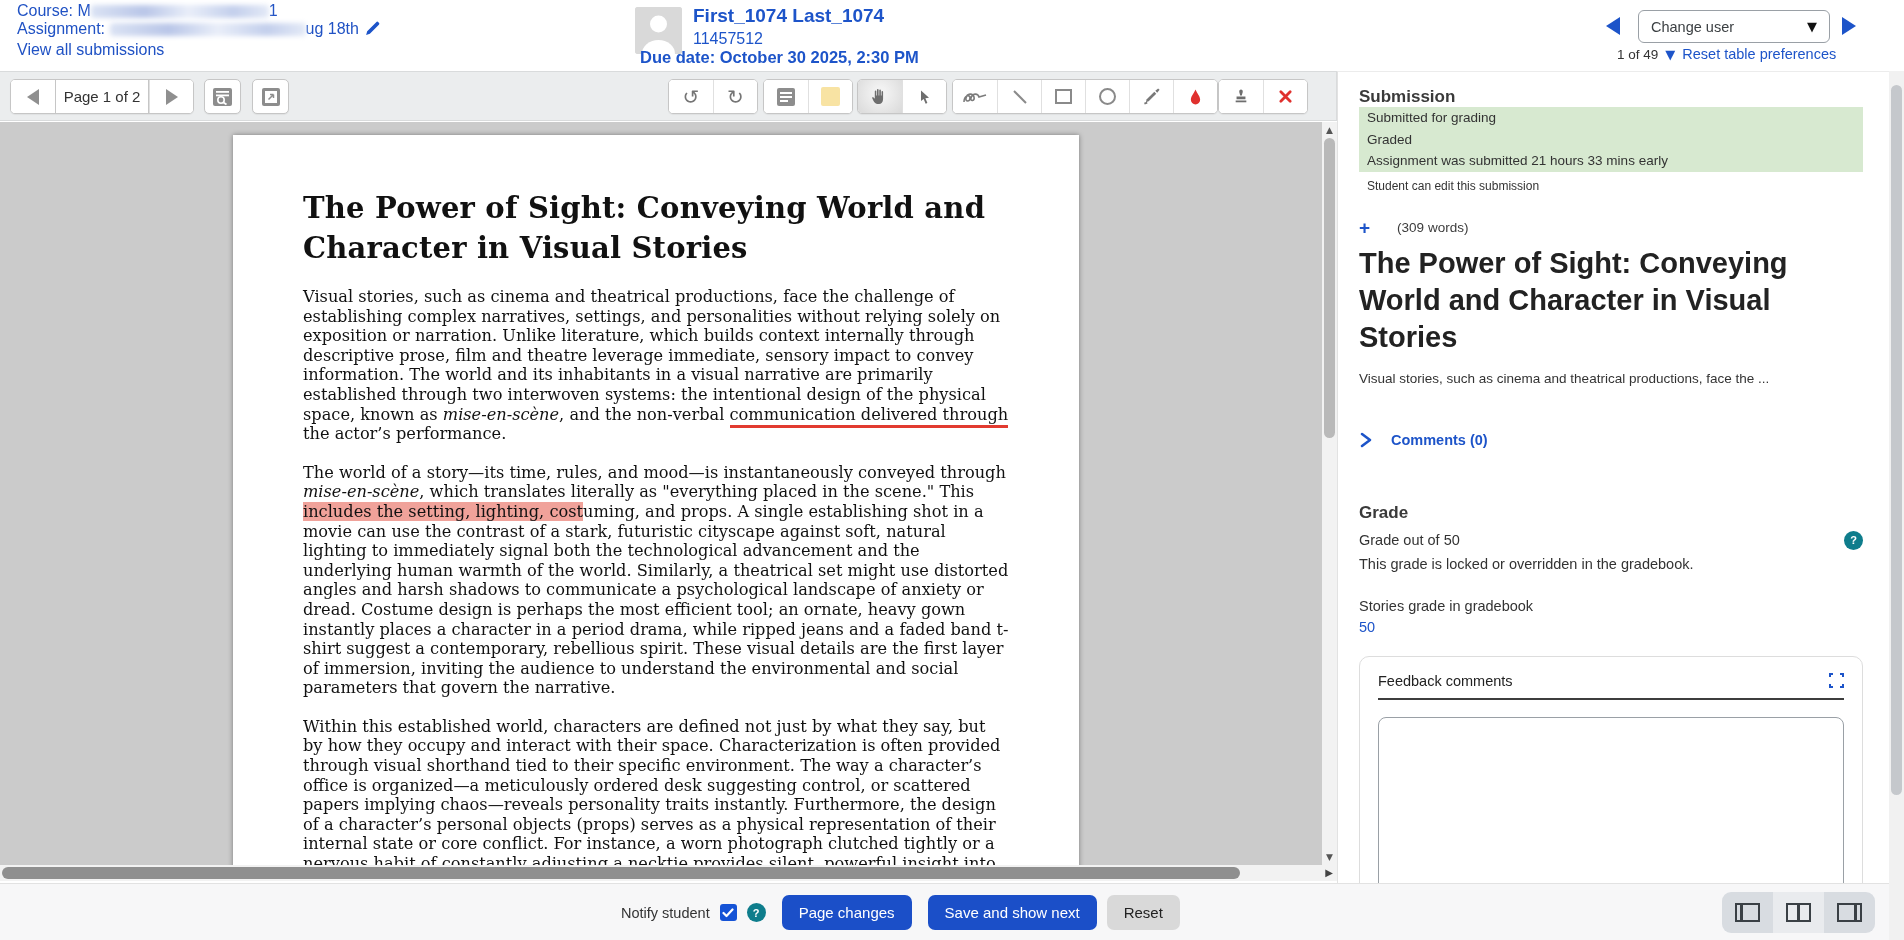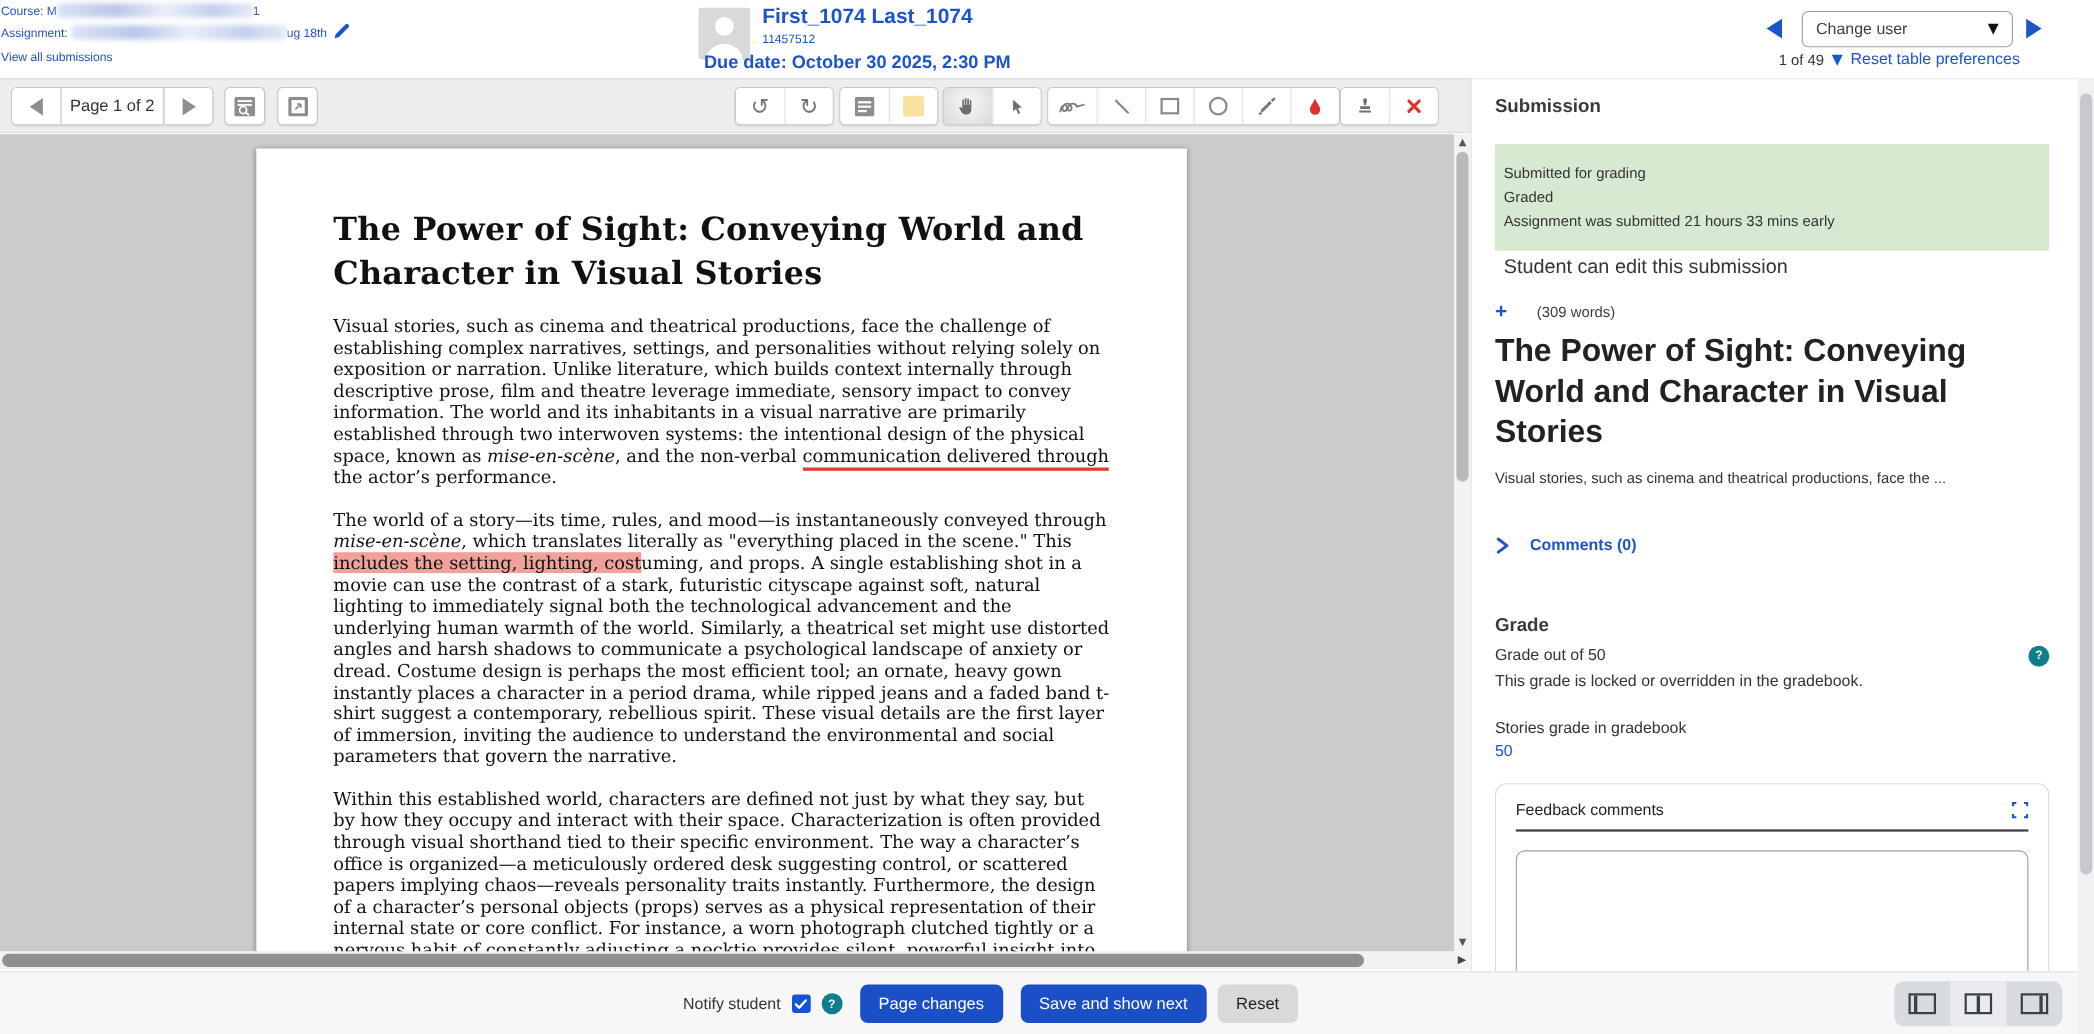"Course: M 1" .grader-info { font-size: 11px -> 16px; left: 1px -> 17px }
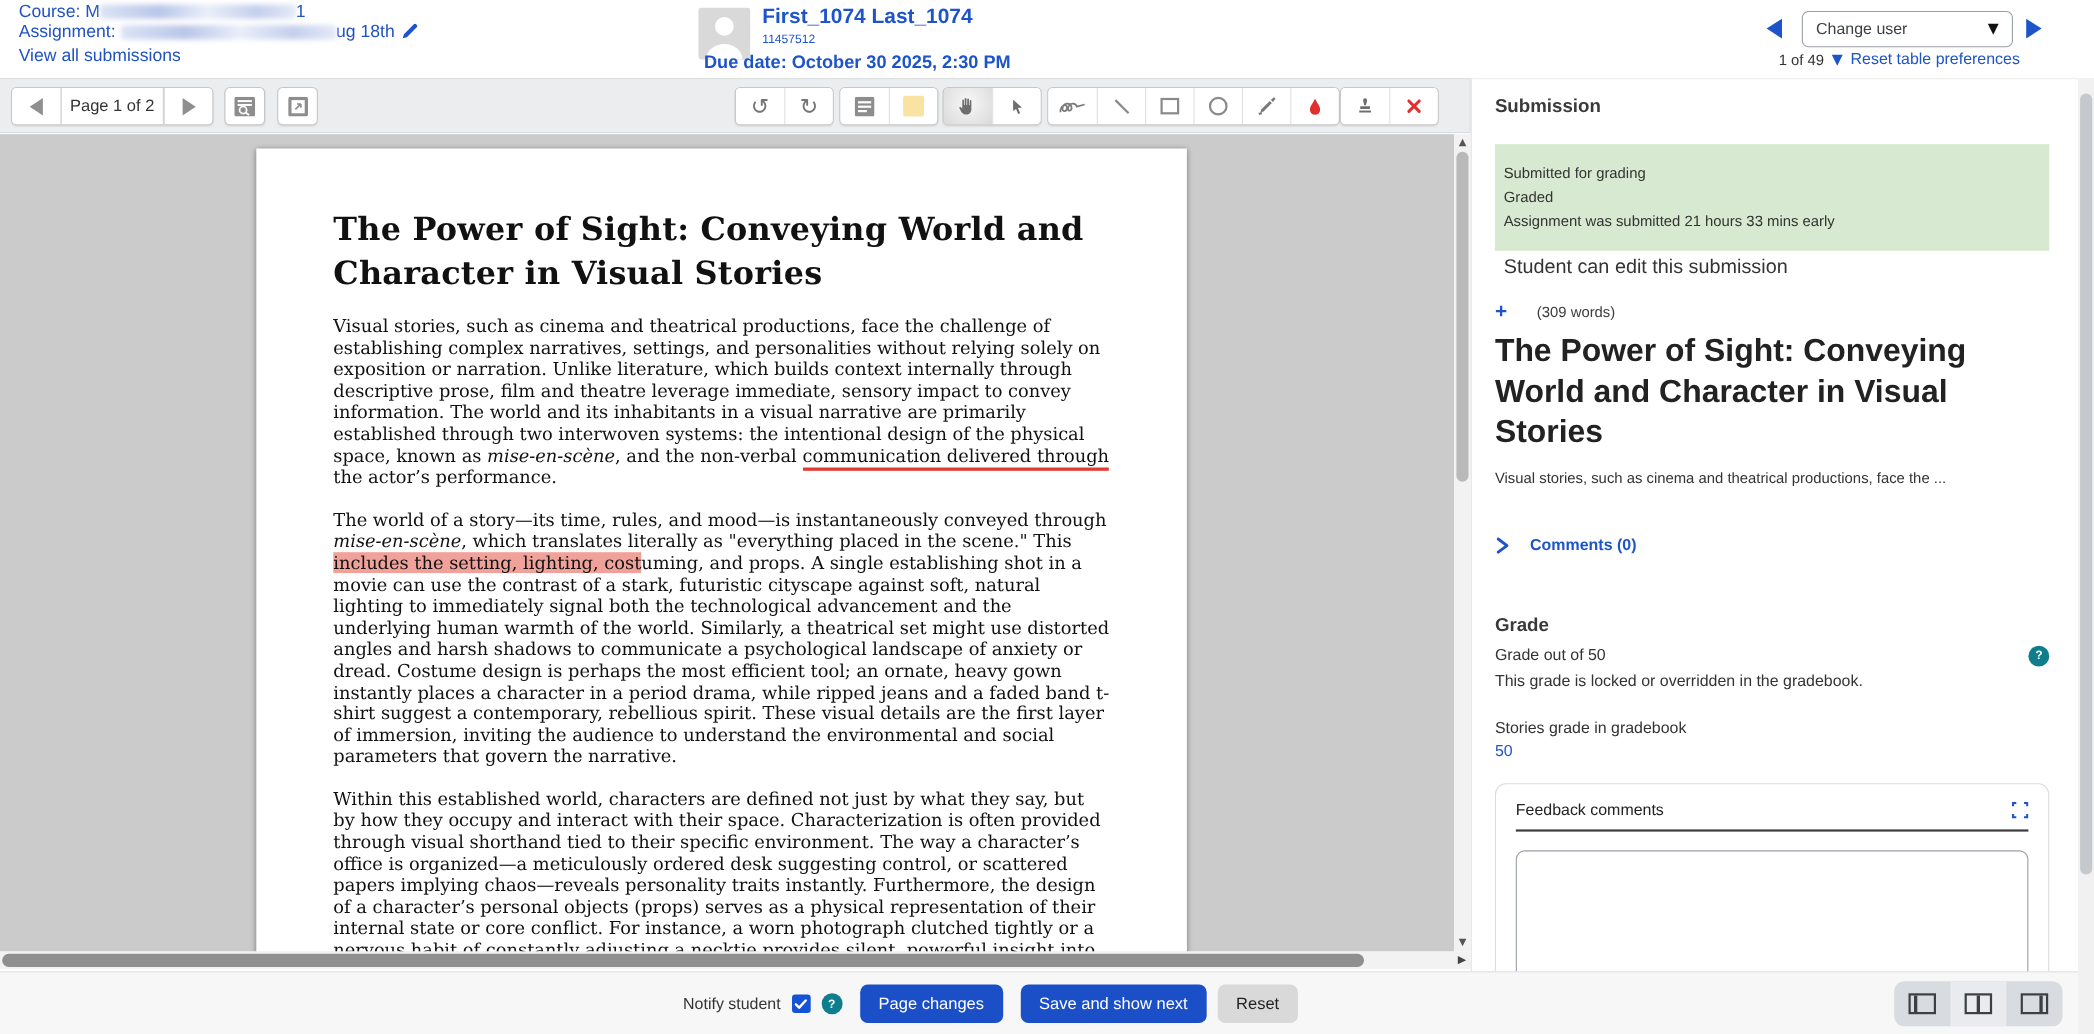"11457512" .stu-id { font-size: 11px -> 16px }
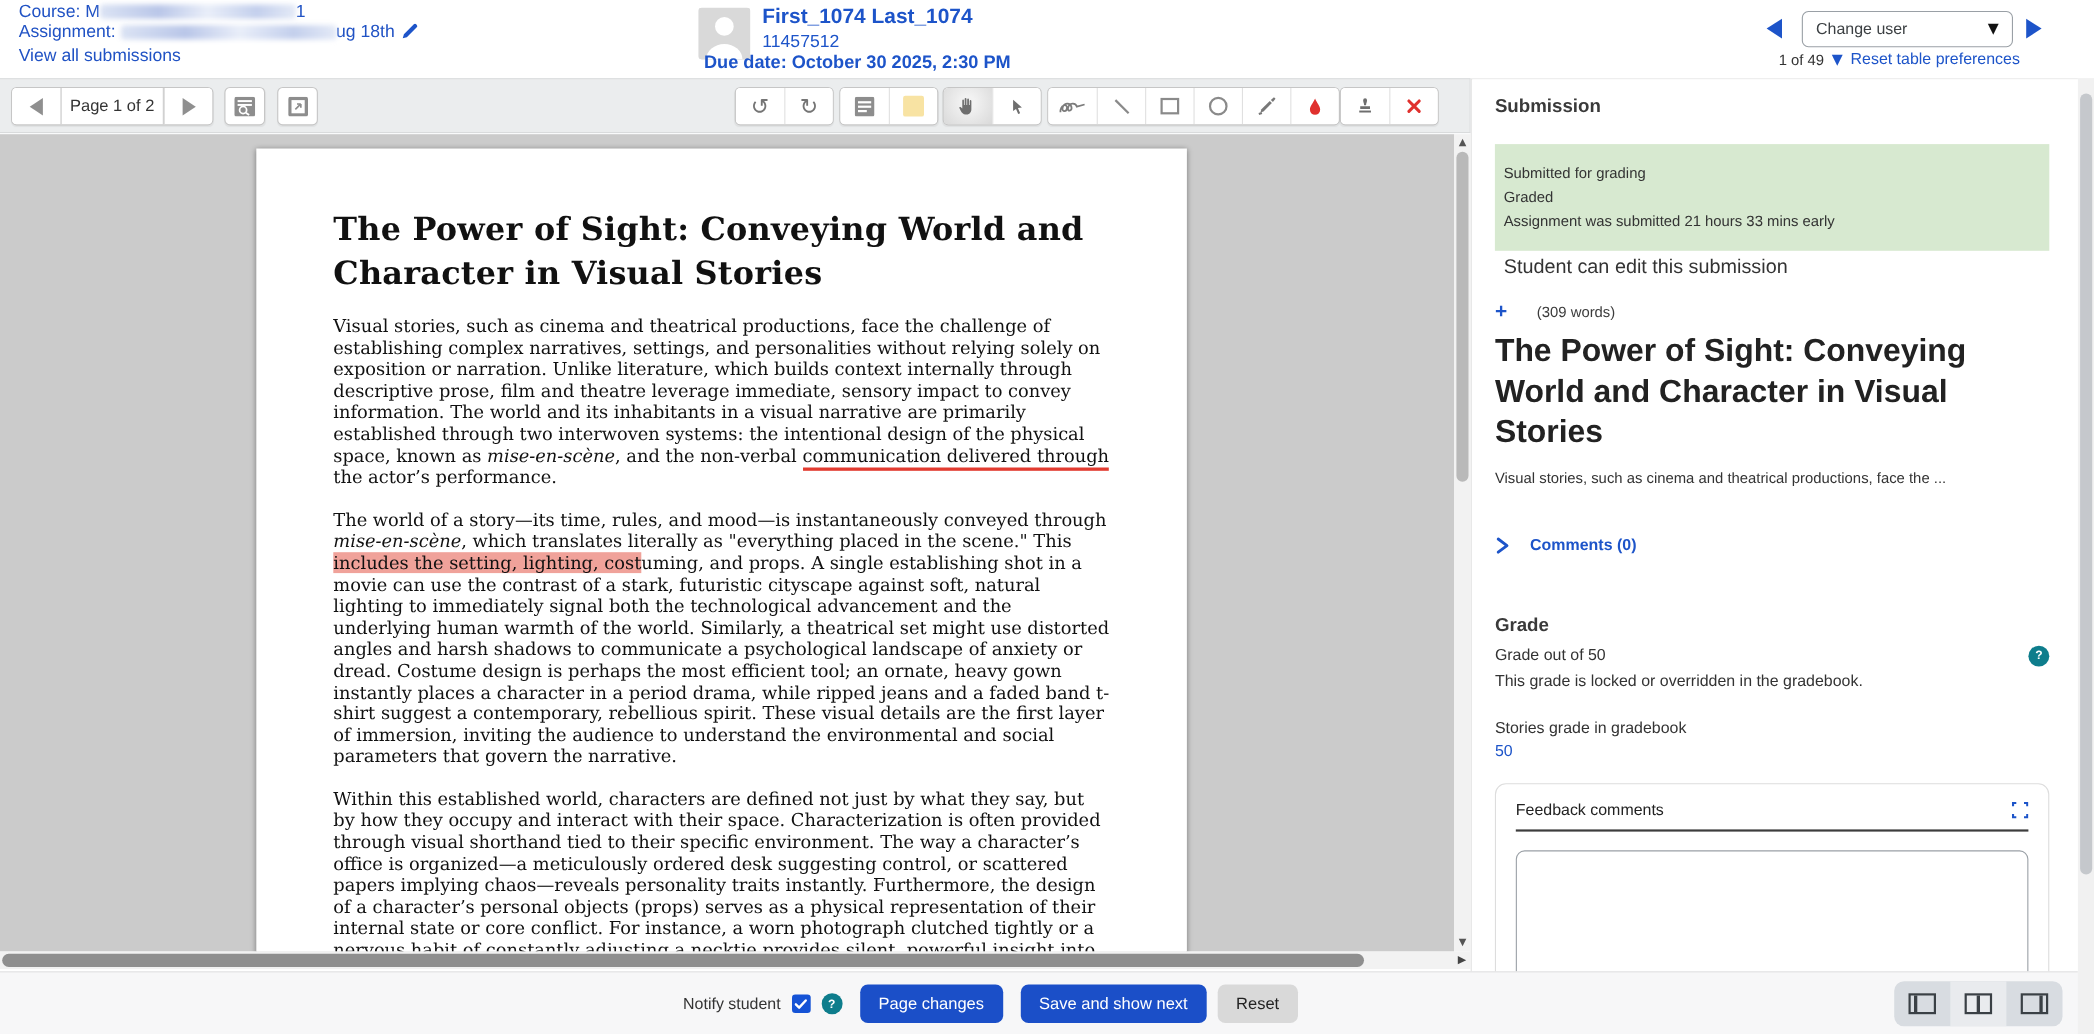"Submitted for grading" .status-box { margin-top: 24px -> 0; padding: 16px 8px -> 0 8px }
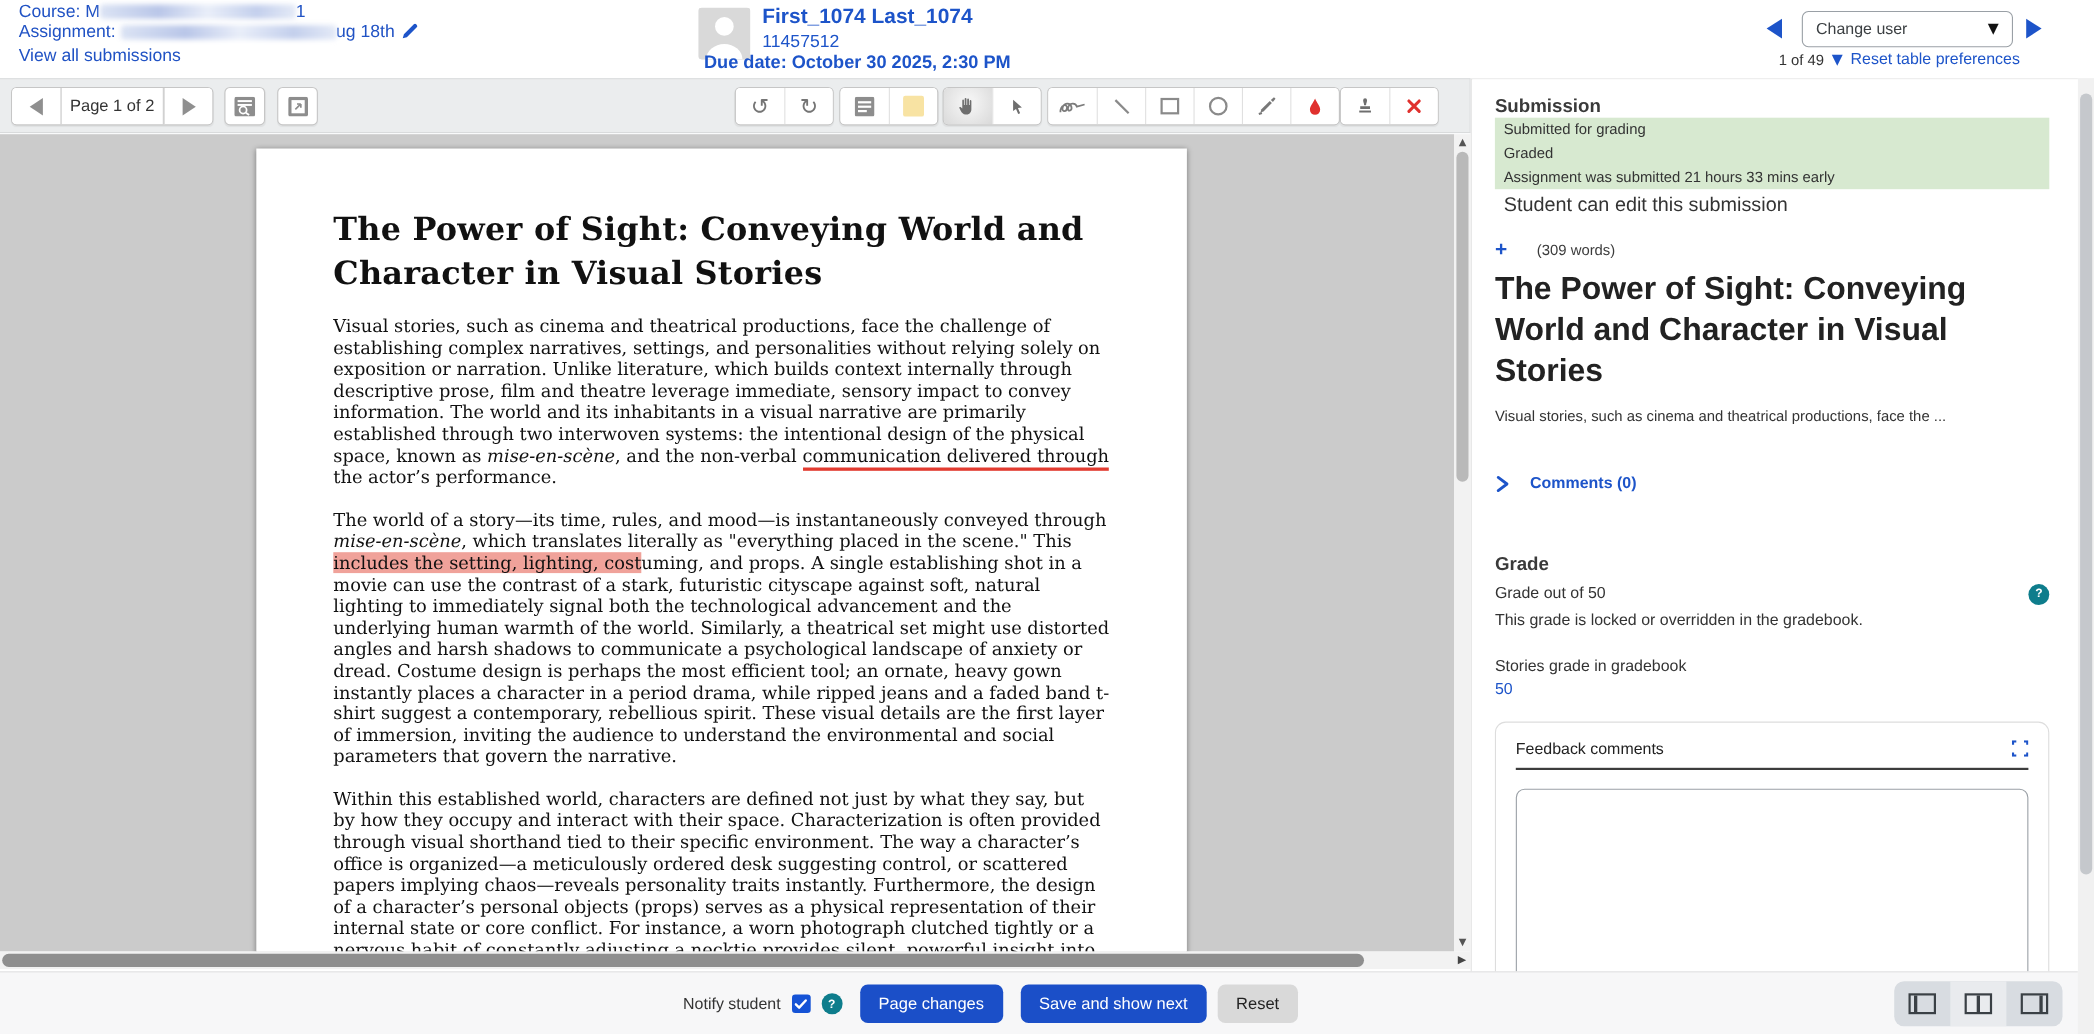"Student can edit this submission" .status-edit { font-size: 18px -> 12px }
